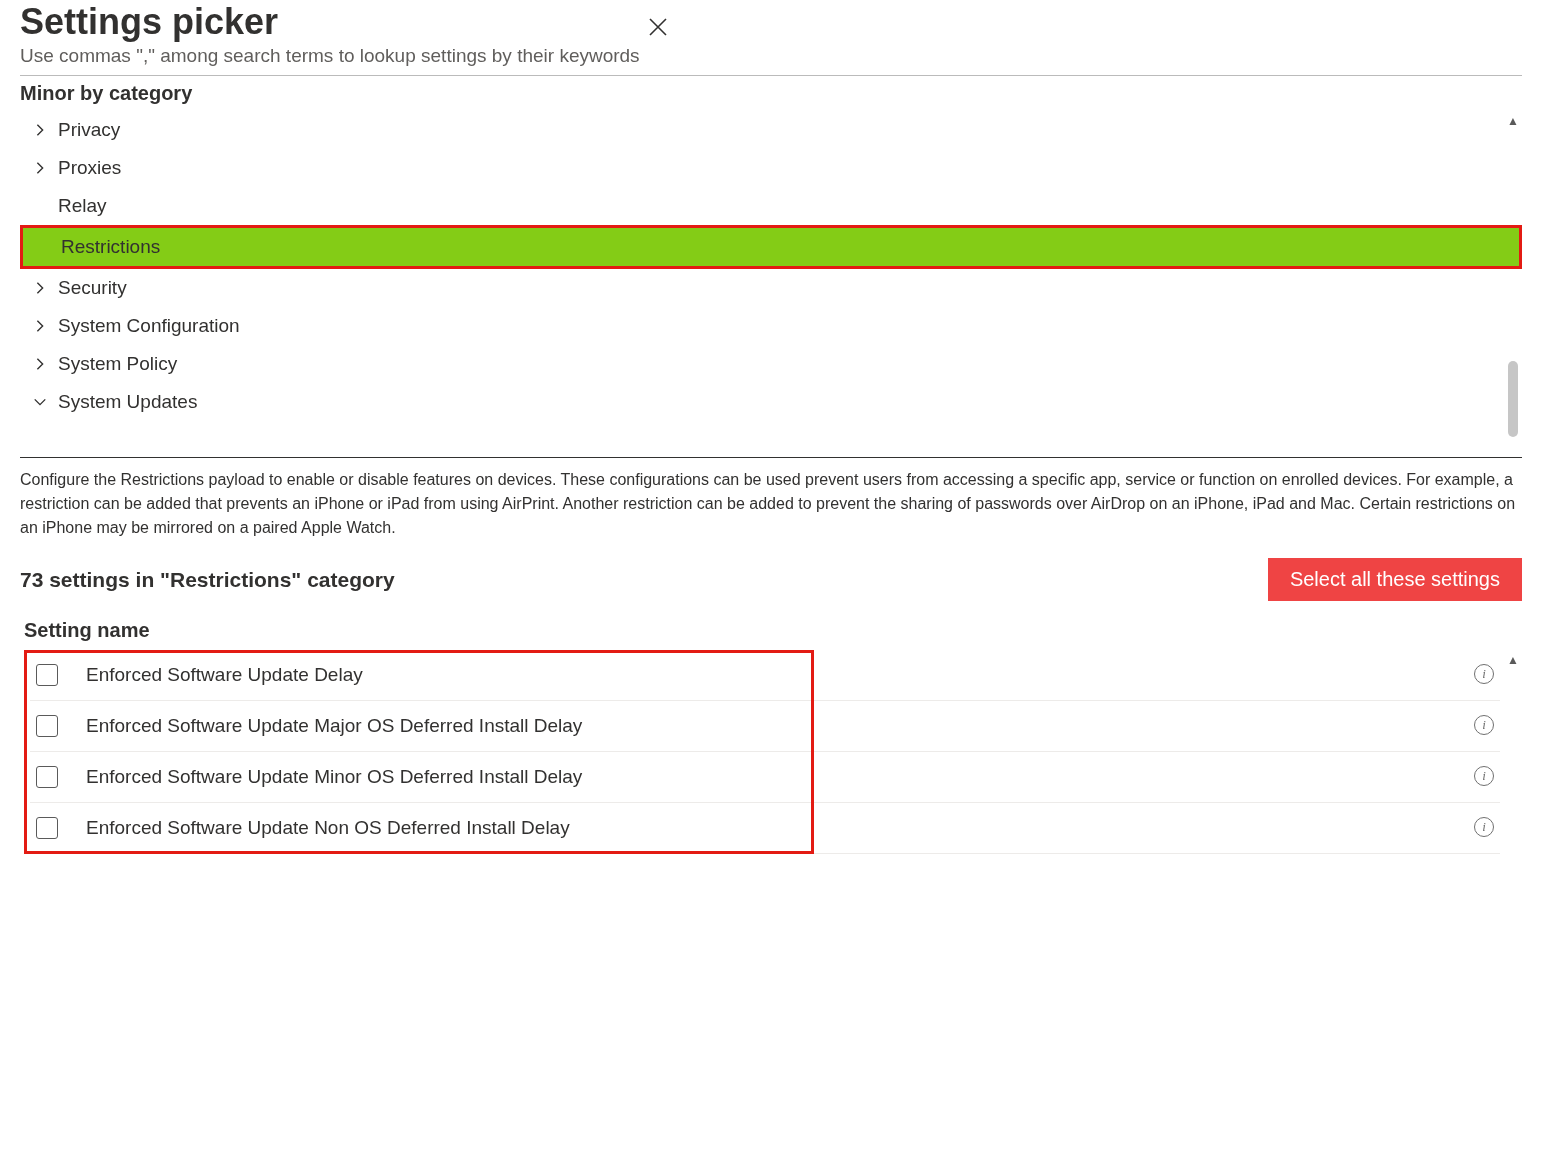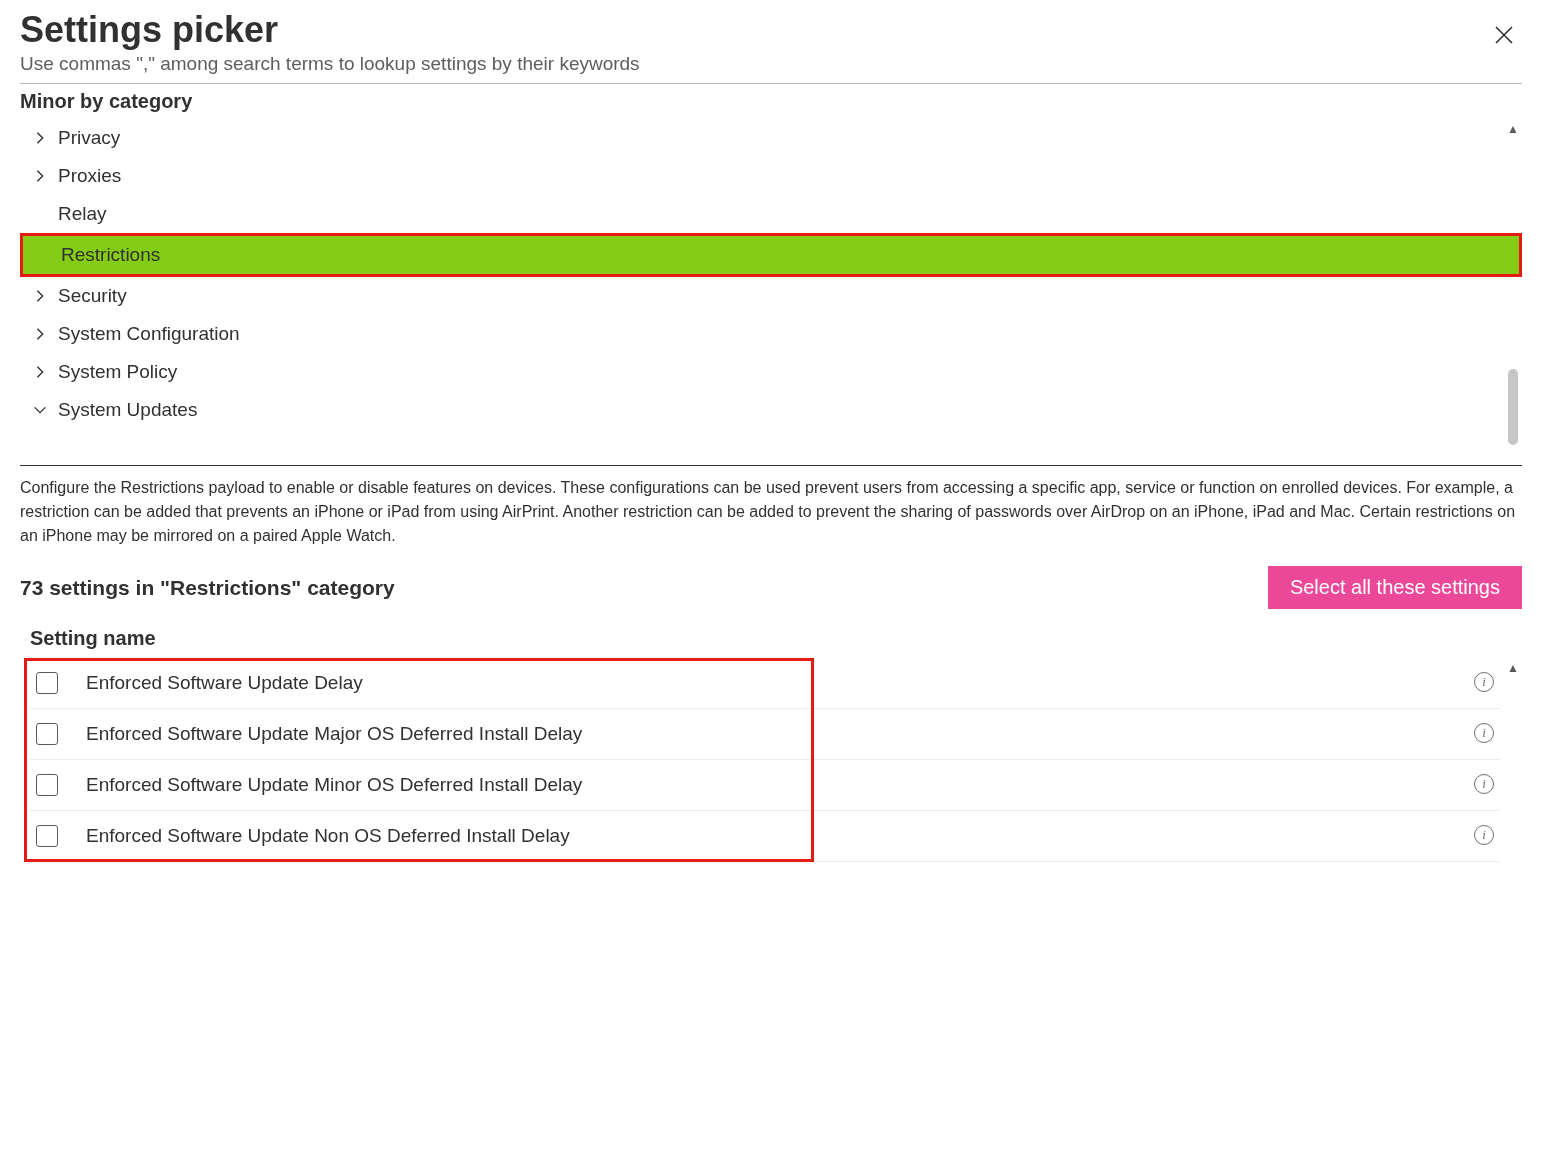"Settings picker" .header { justify-content: space-between -> none; padding-top: 8px -> 0 }
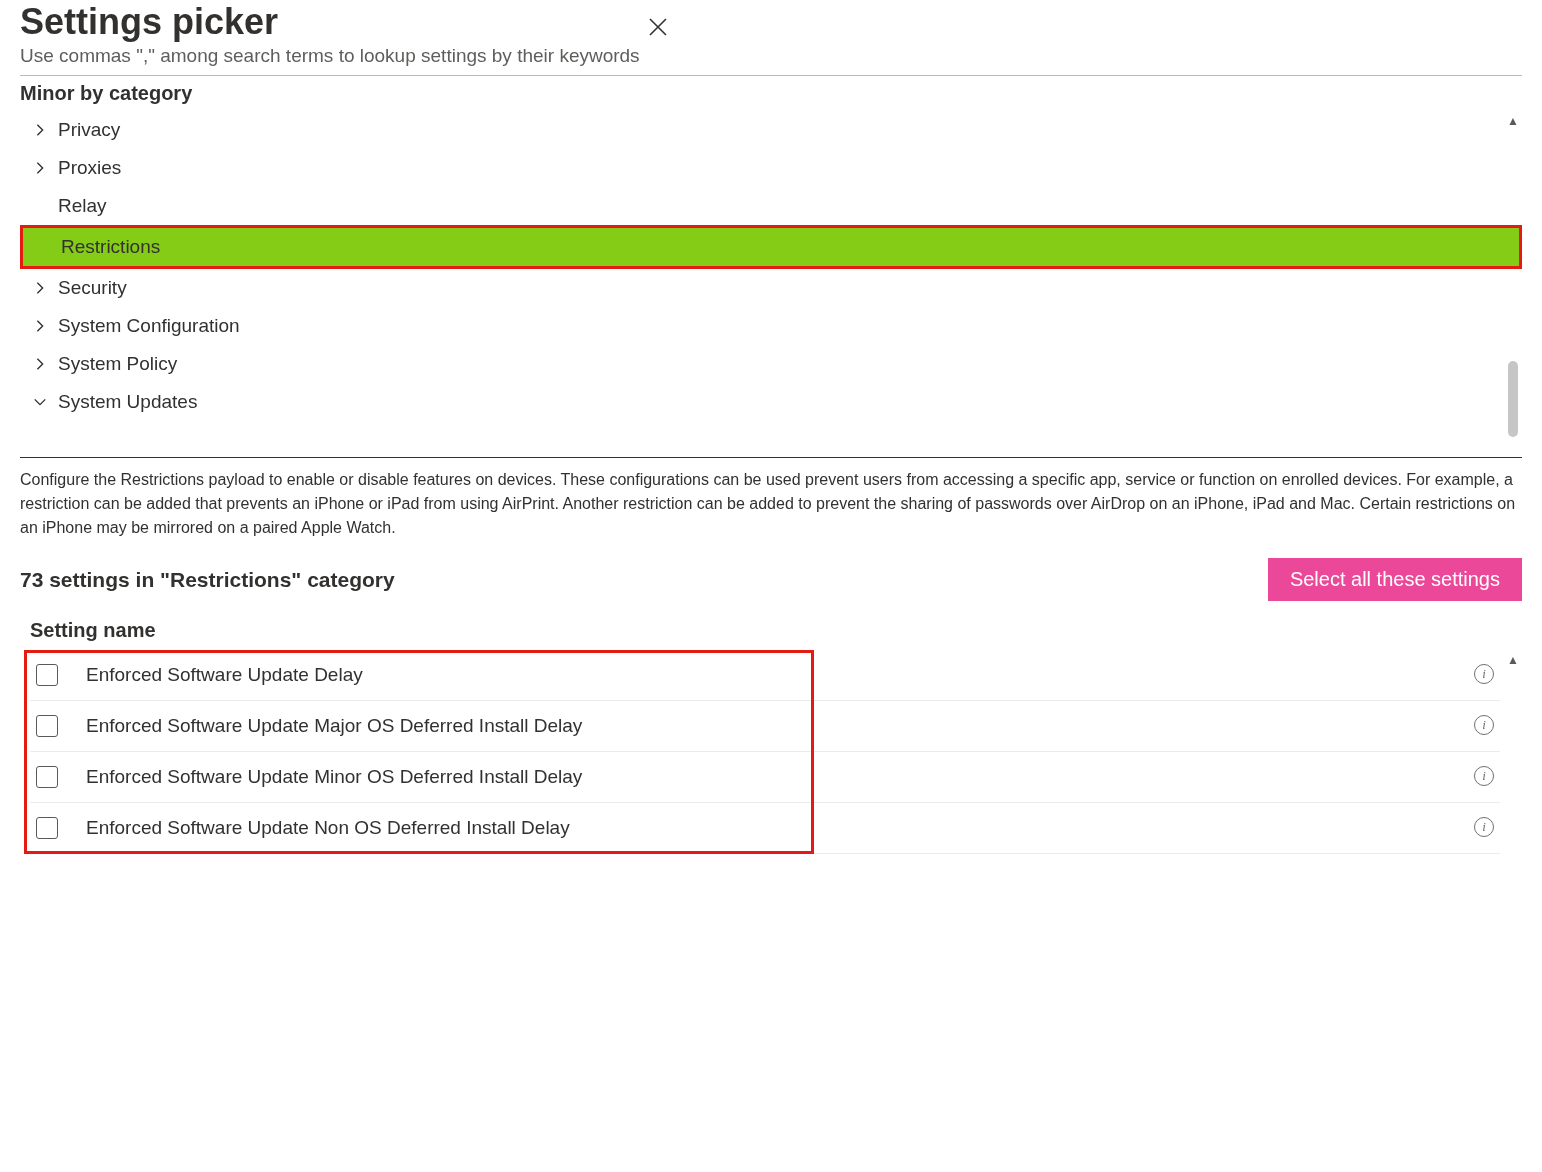"Select all these settings" .select-all-btn { background: #ec4899 -> #ef4444 }
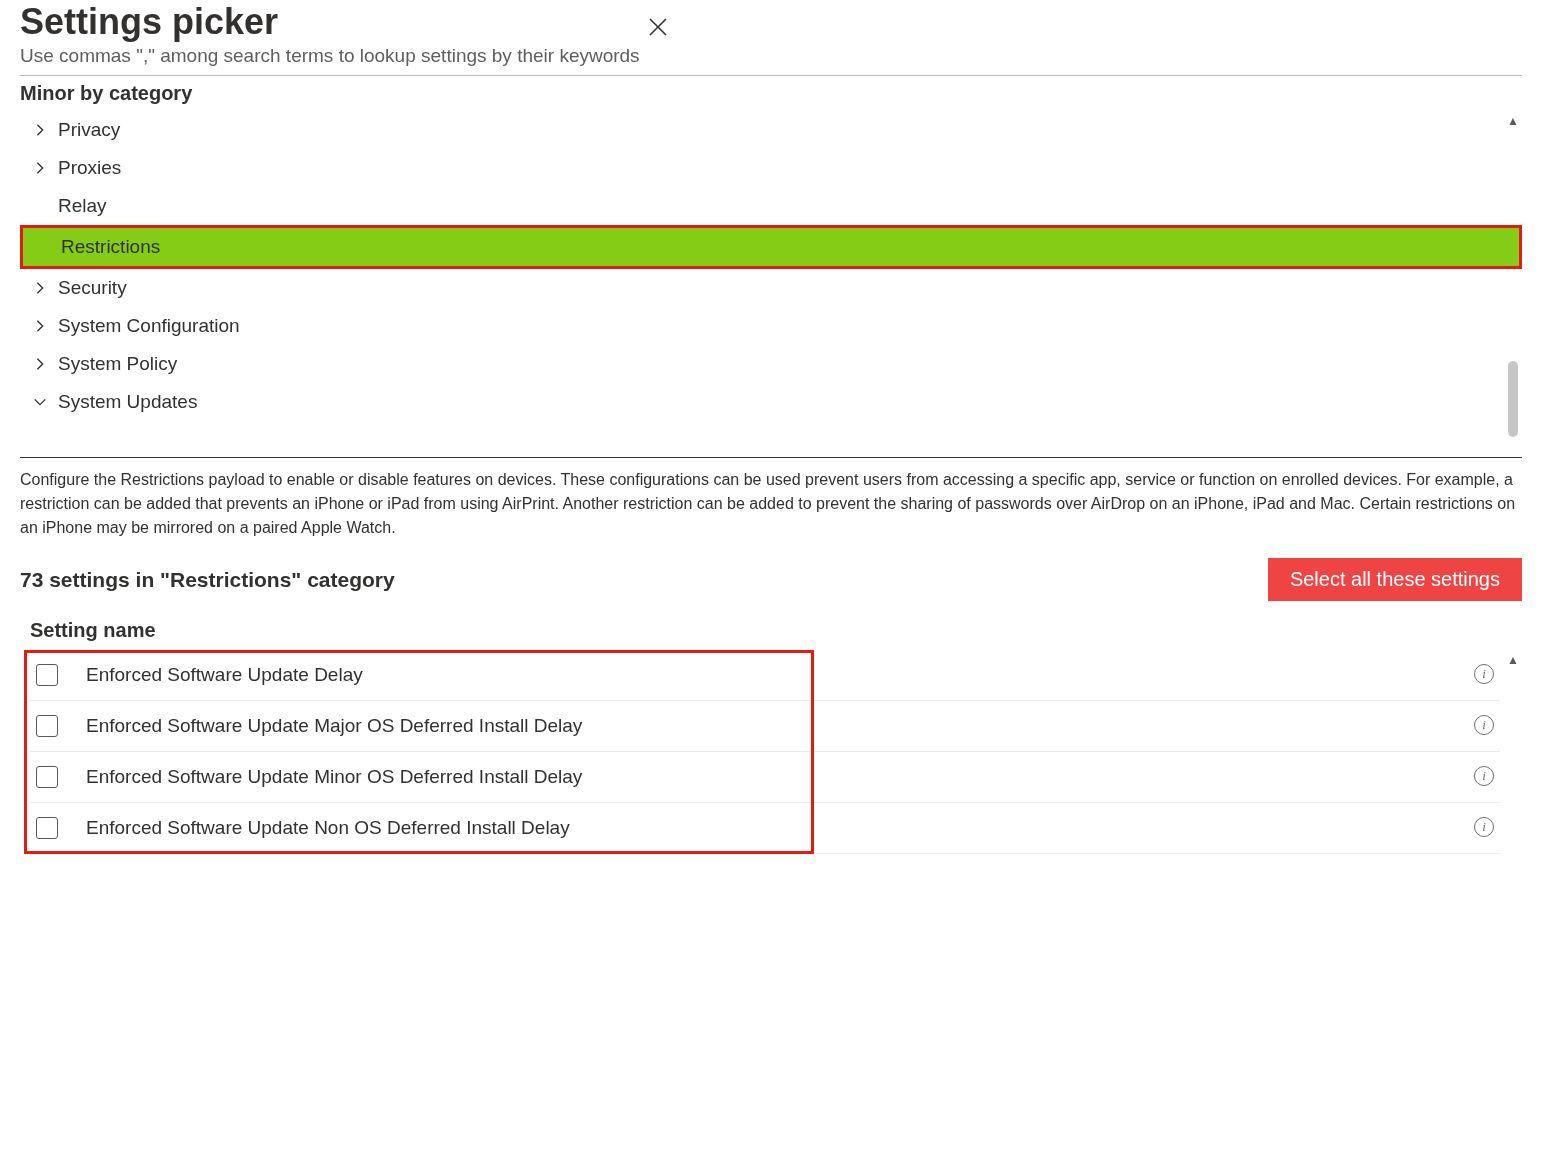"Setting name" .column-header { margin: 0 0 8px 10px -> 0 0 8px 4px }
